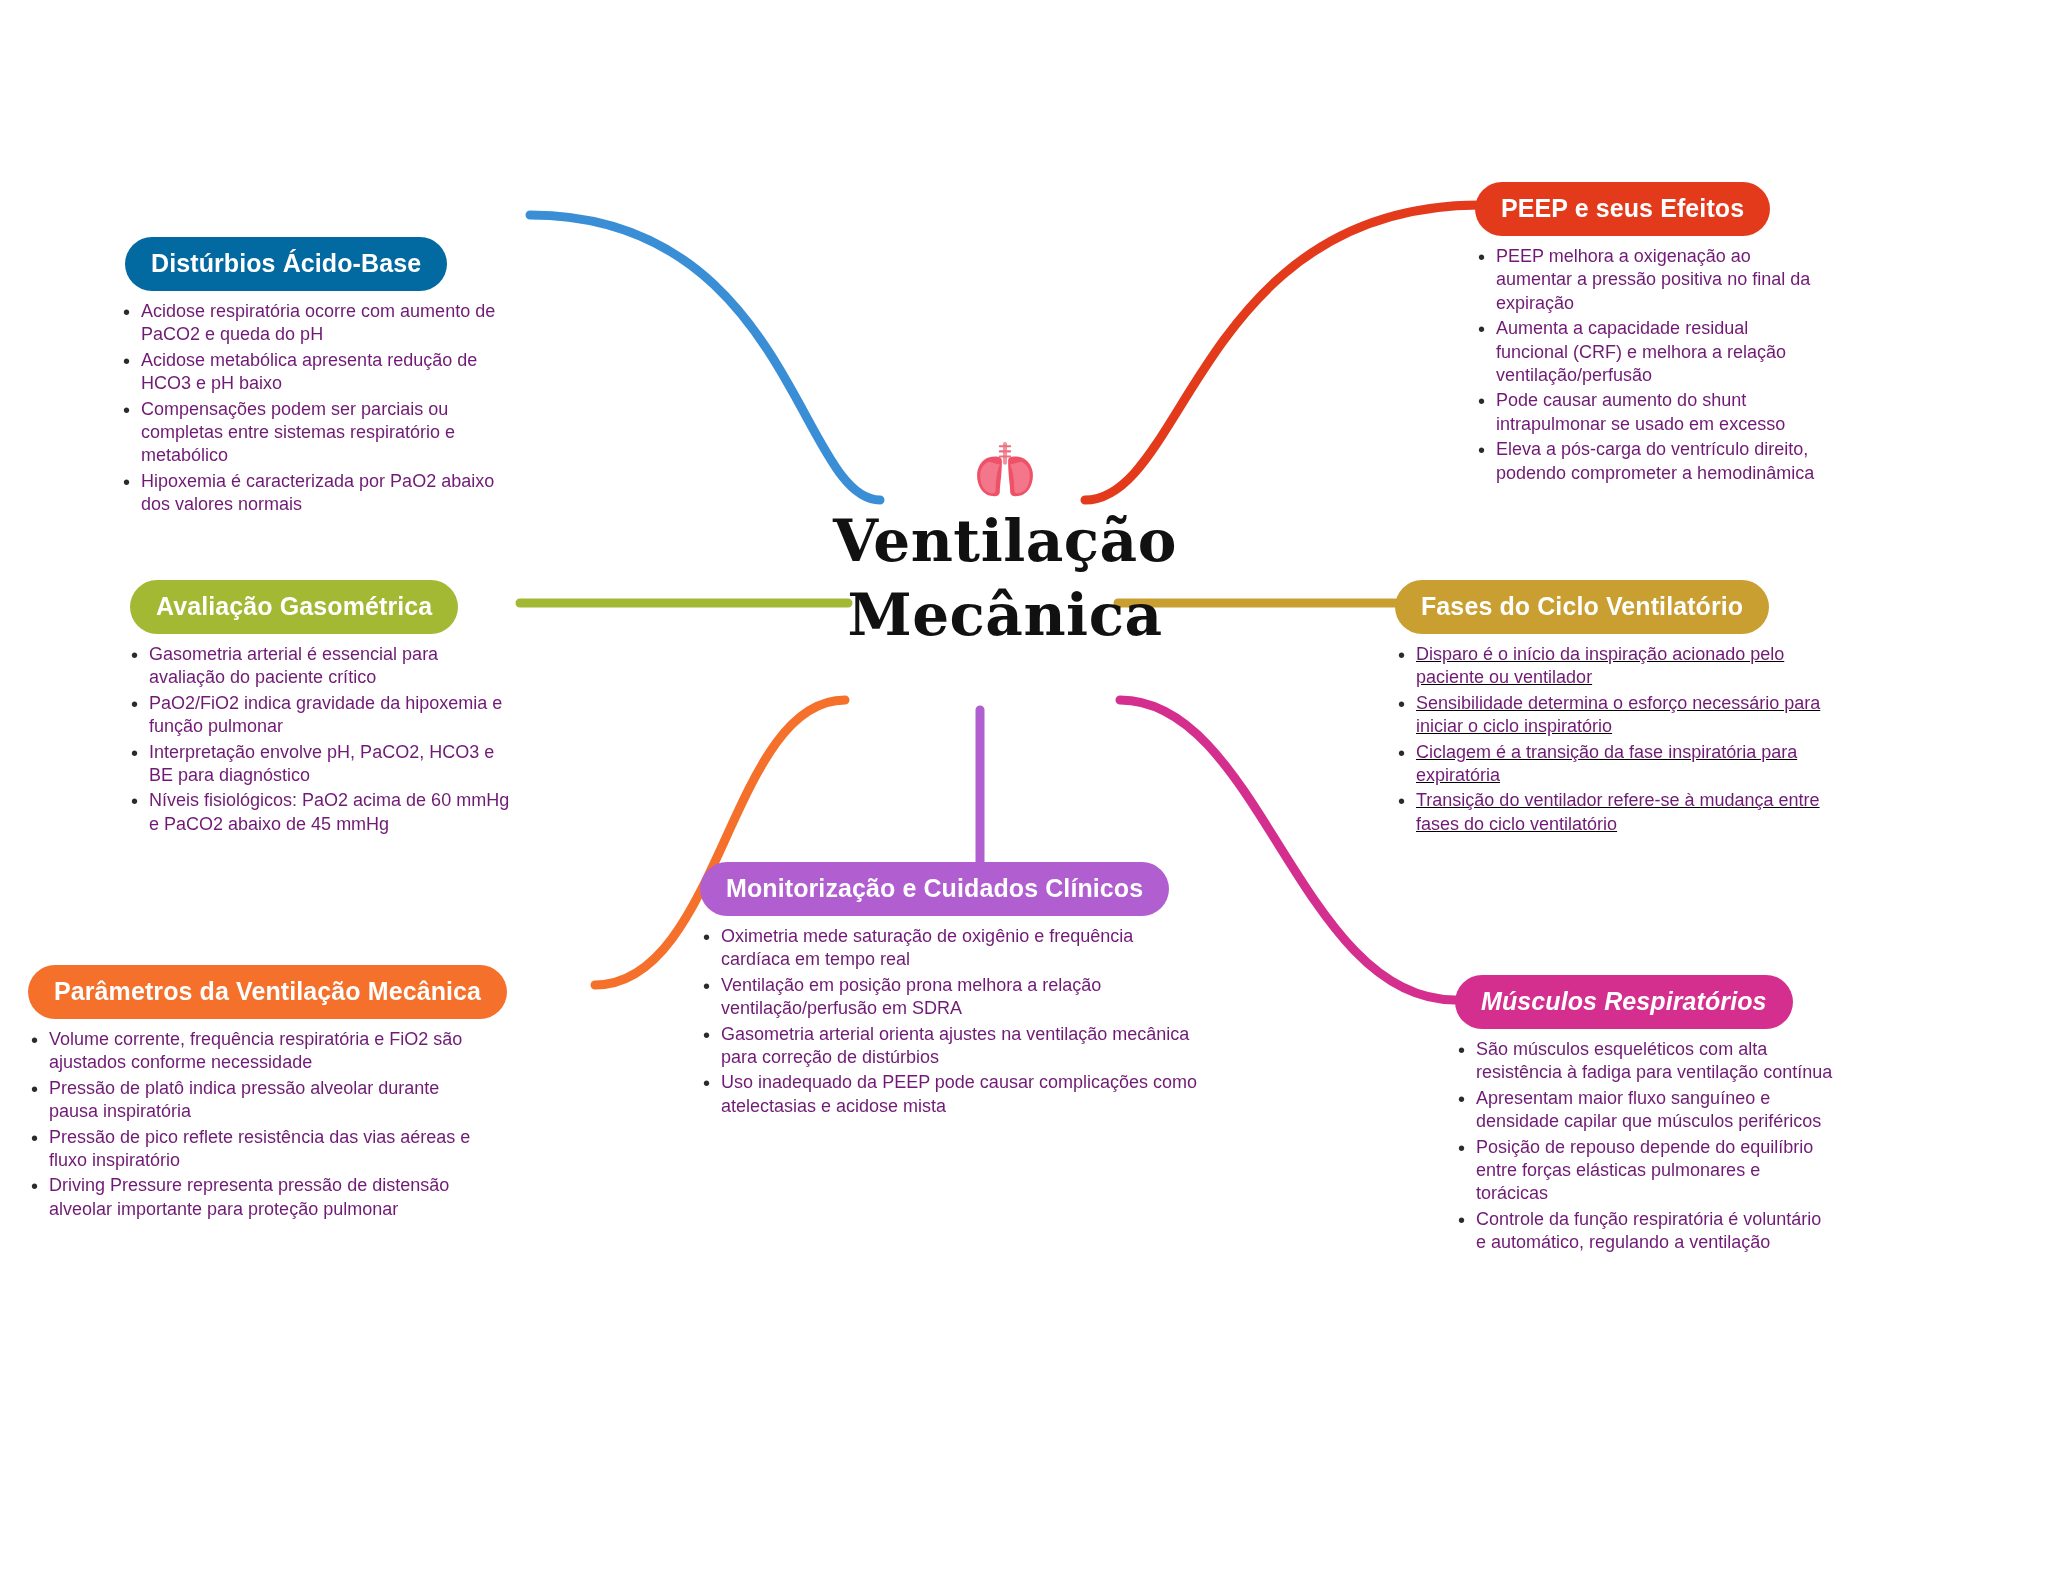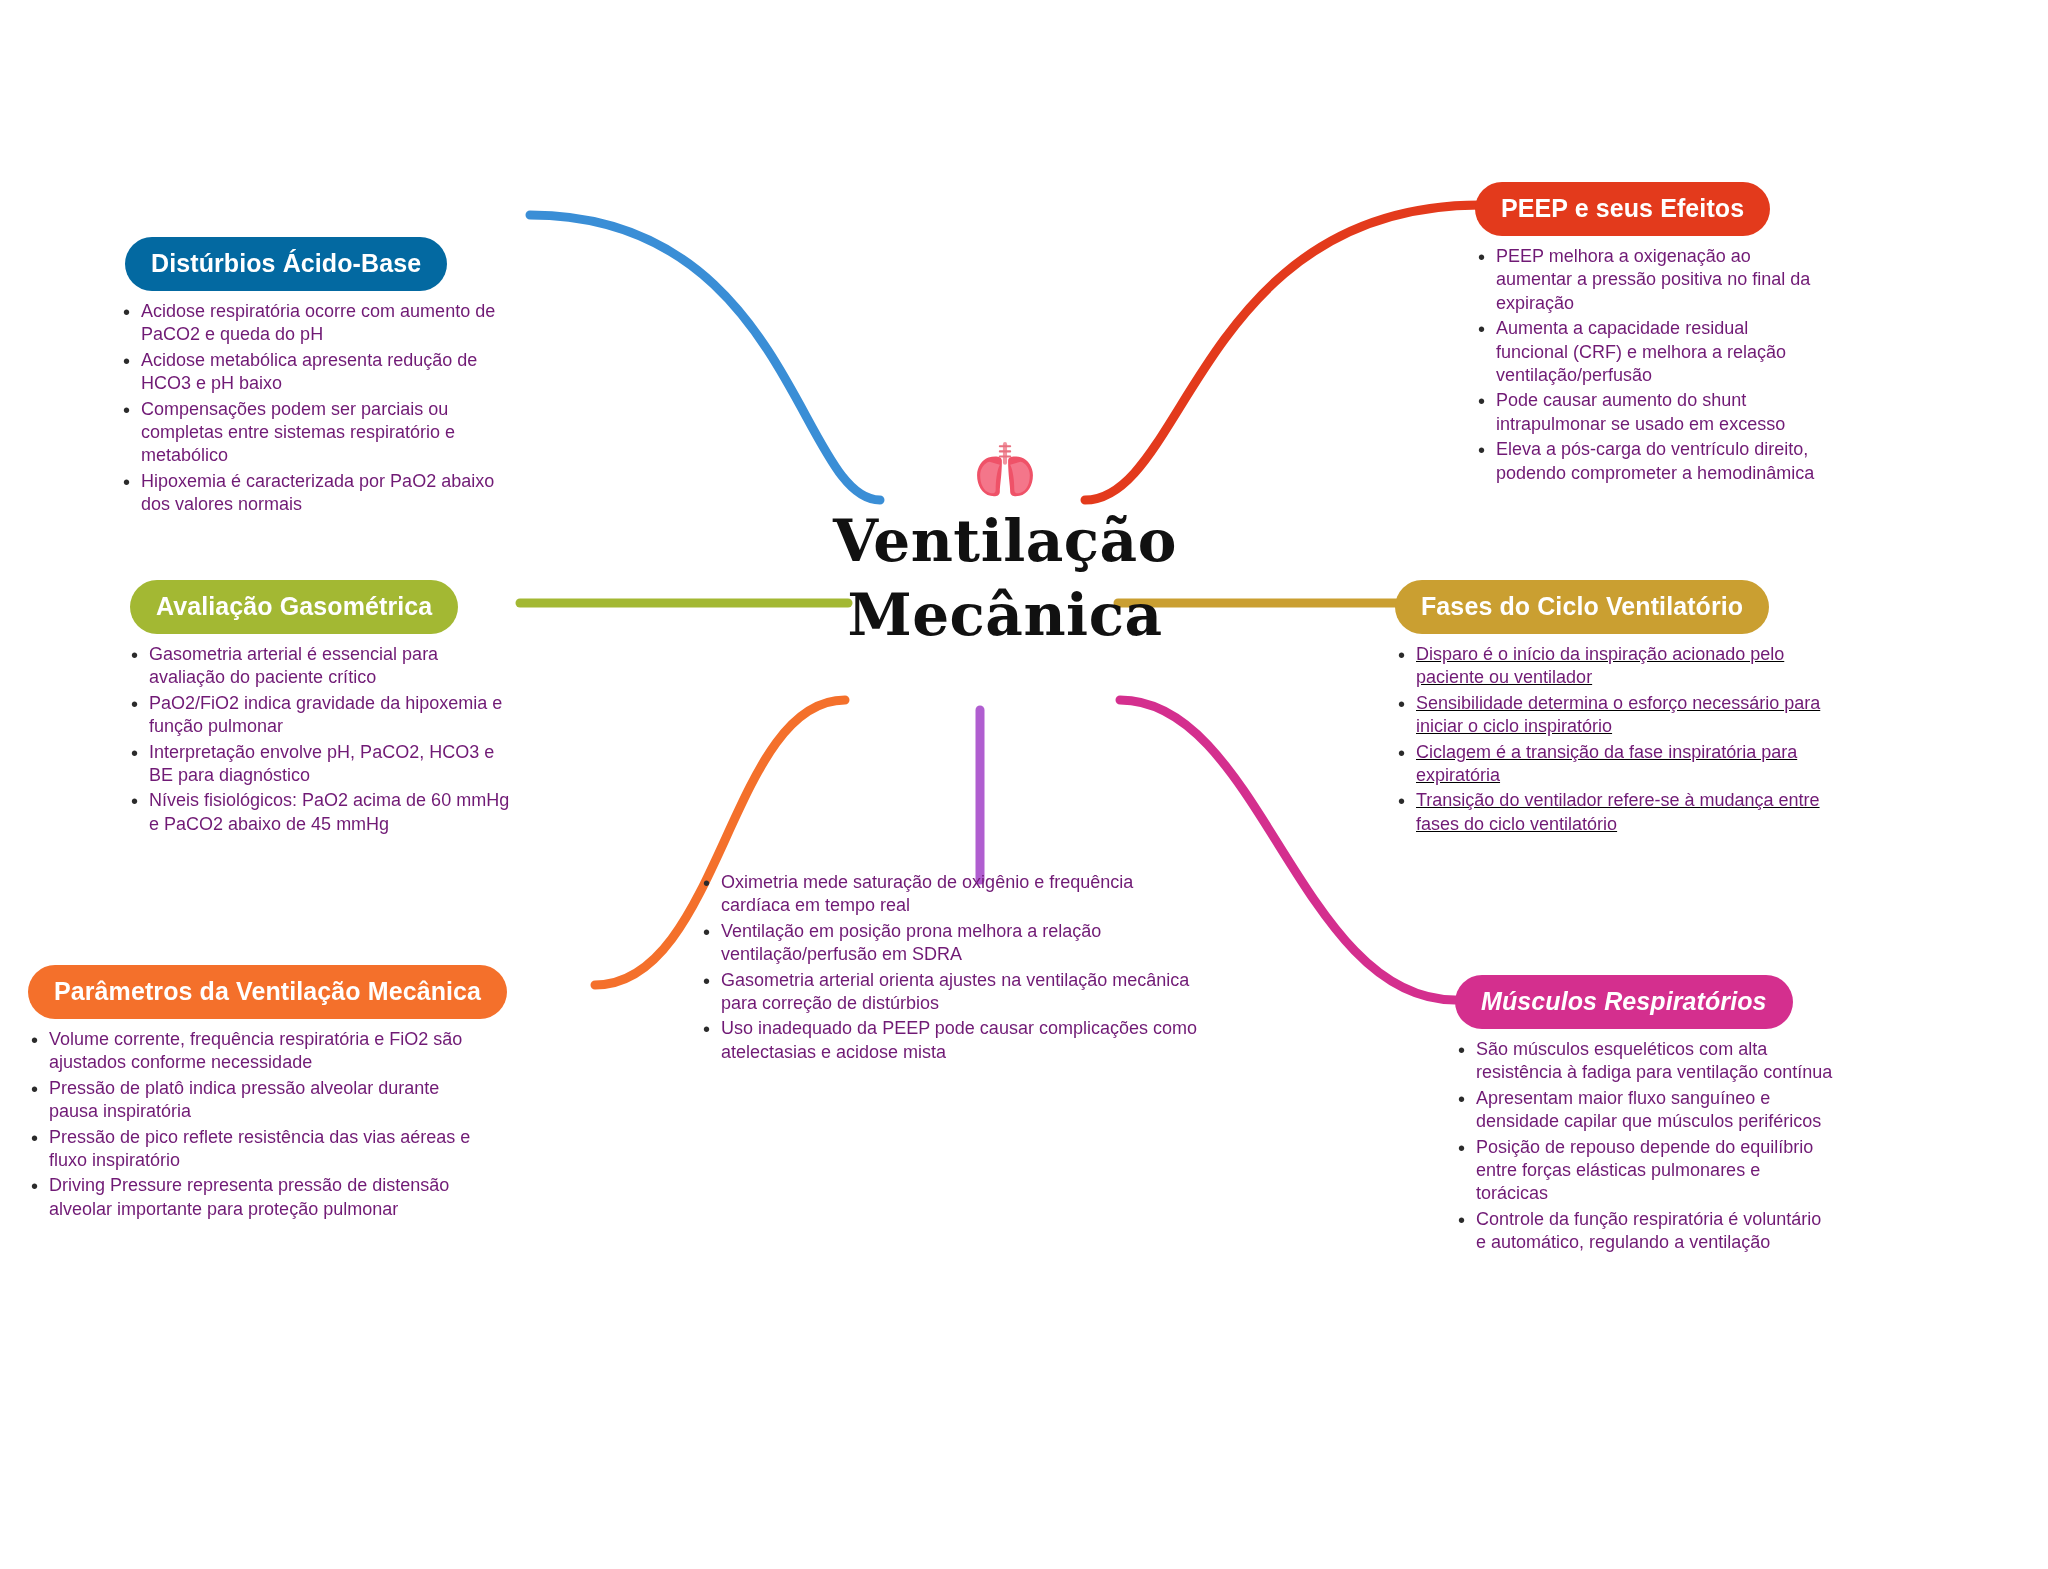"Monitorização e Cuidados Clínicos" div.branch-pill { html: none -> <div>Monitorização e Cuidados Clínicos</div> }
